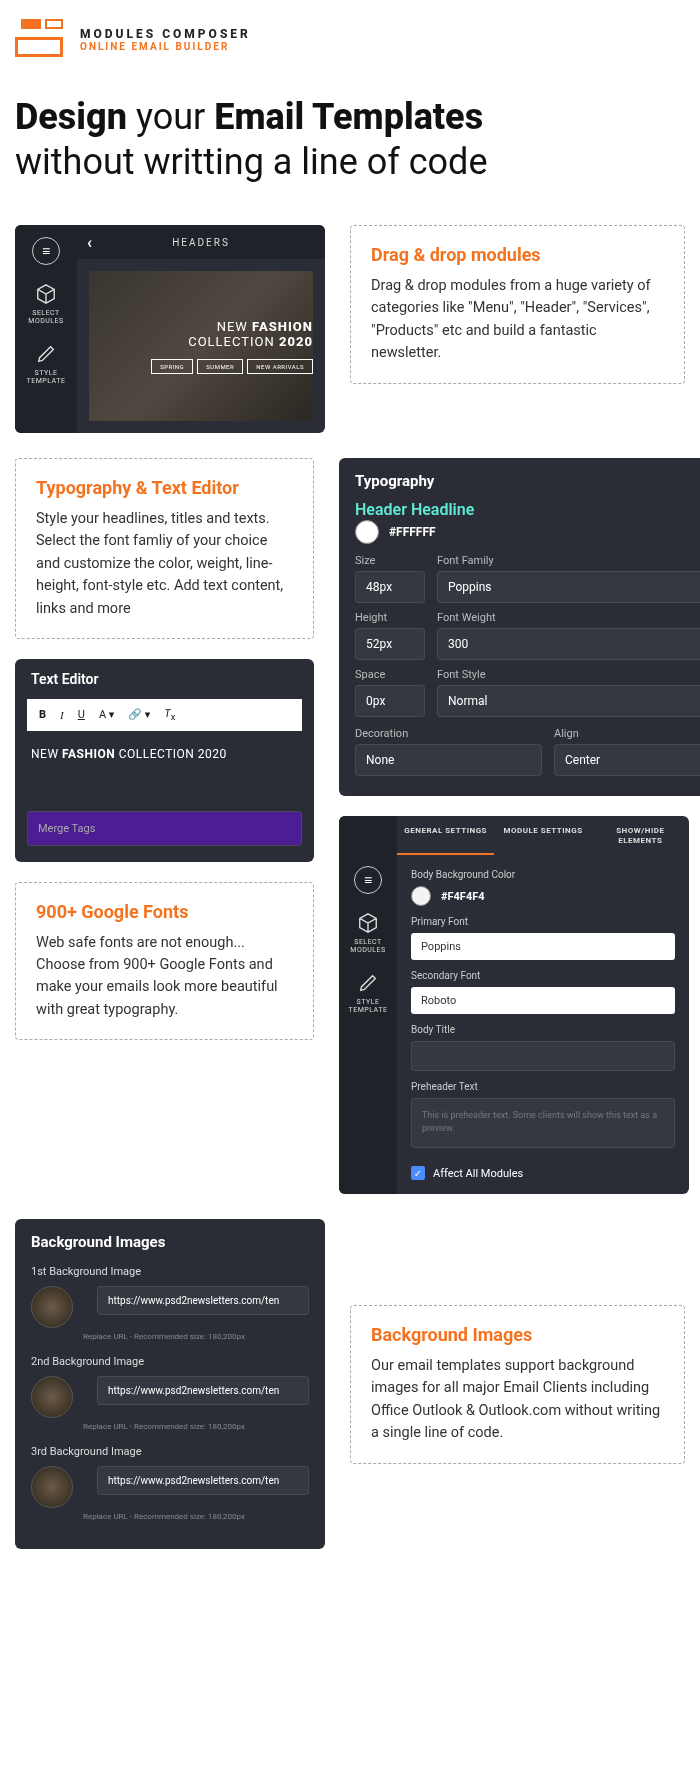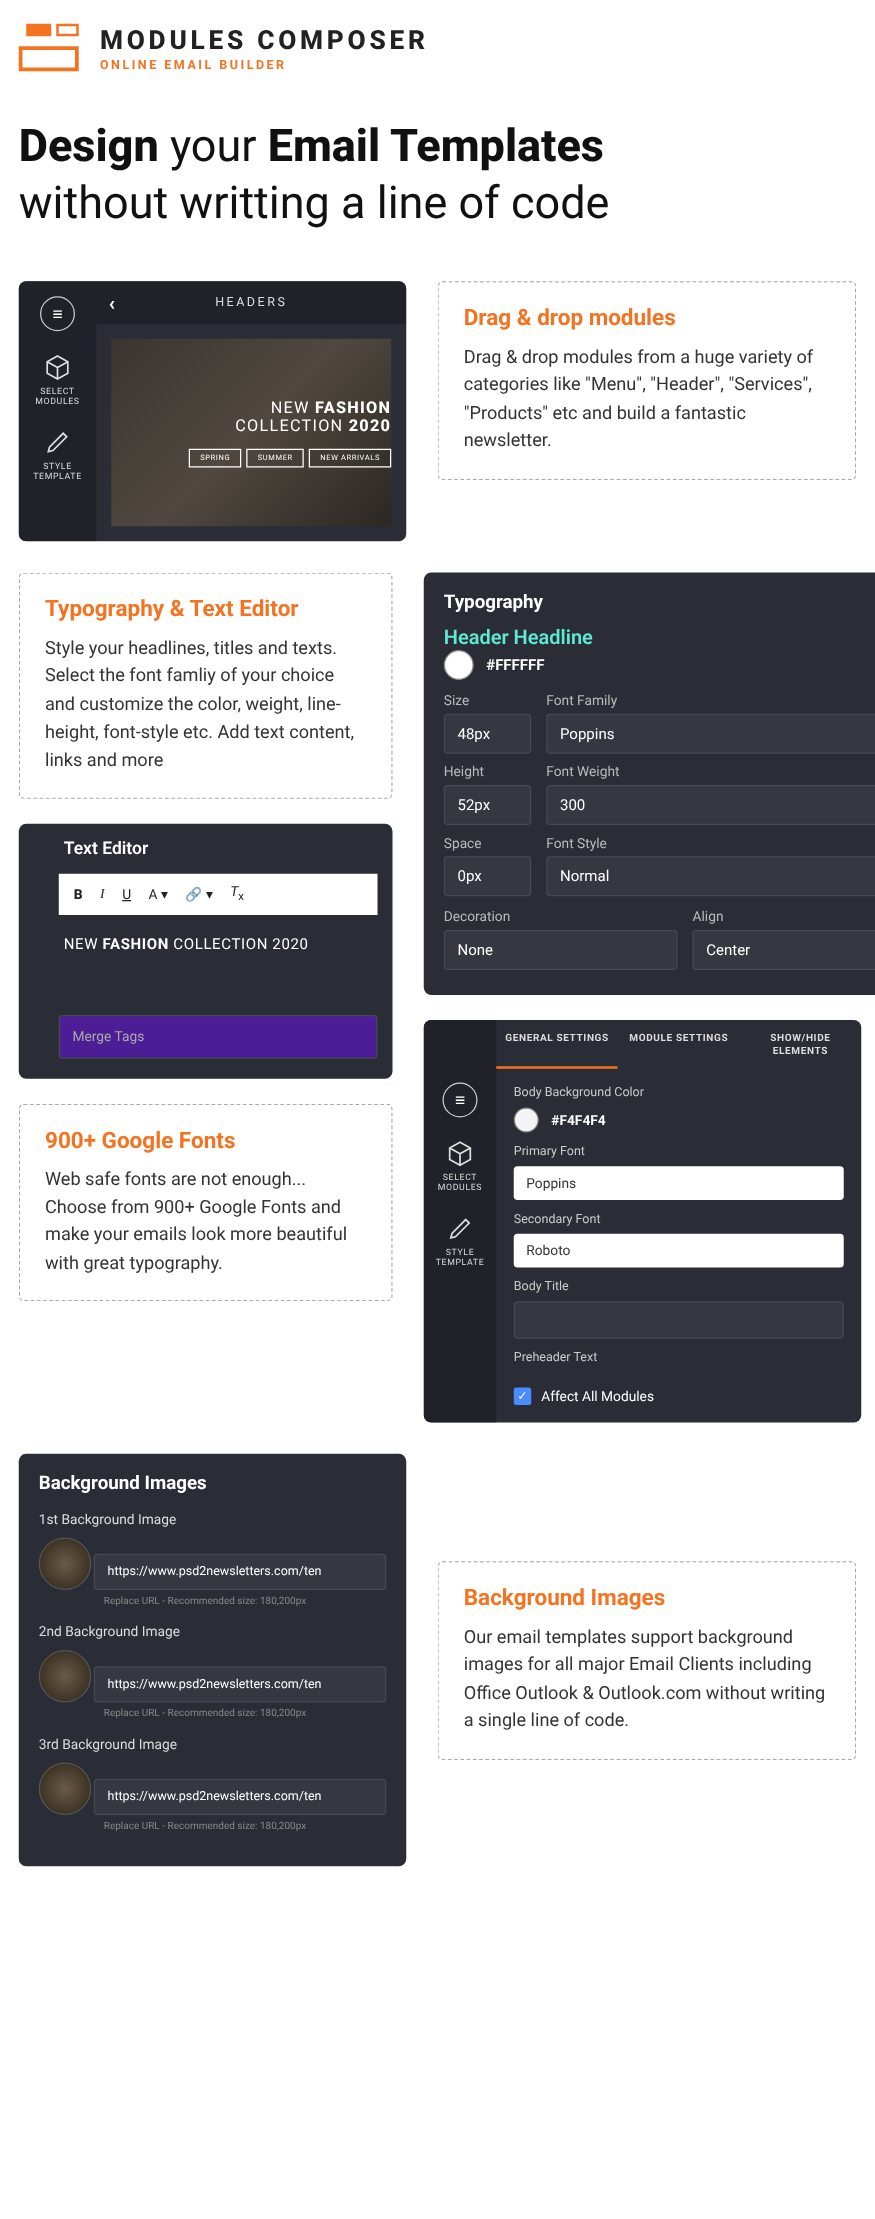"MODULES COMPOSER" .brand-title { font-size: 21px -> 12px }
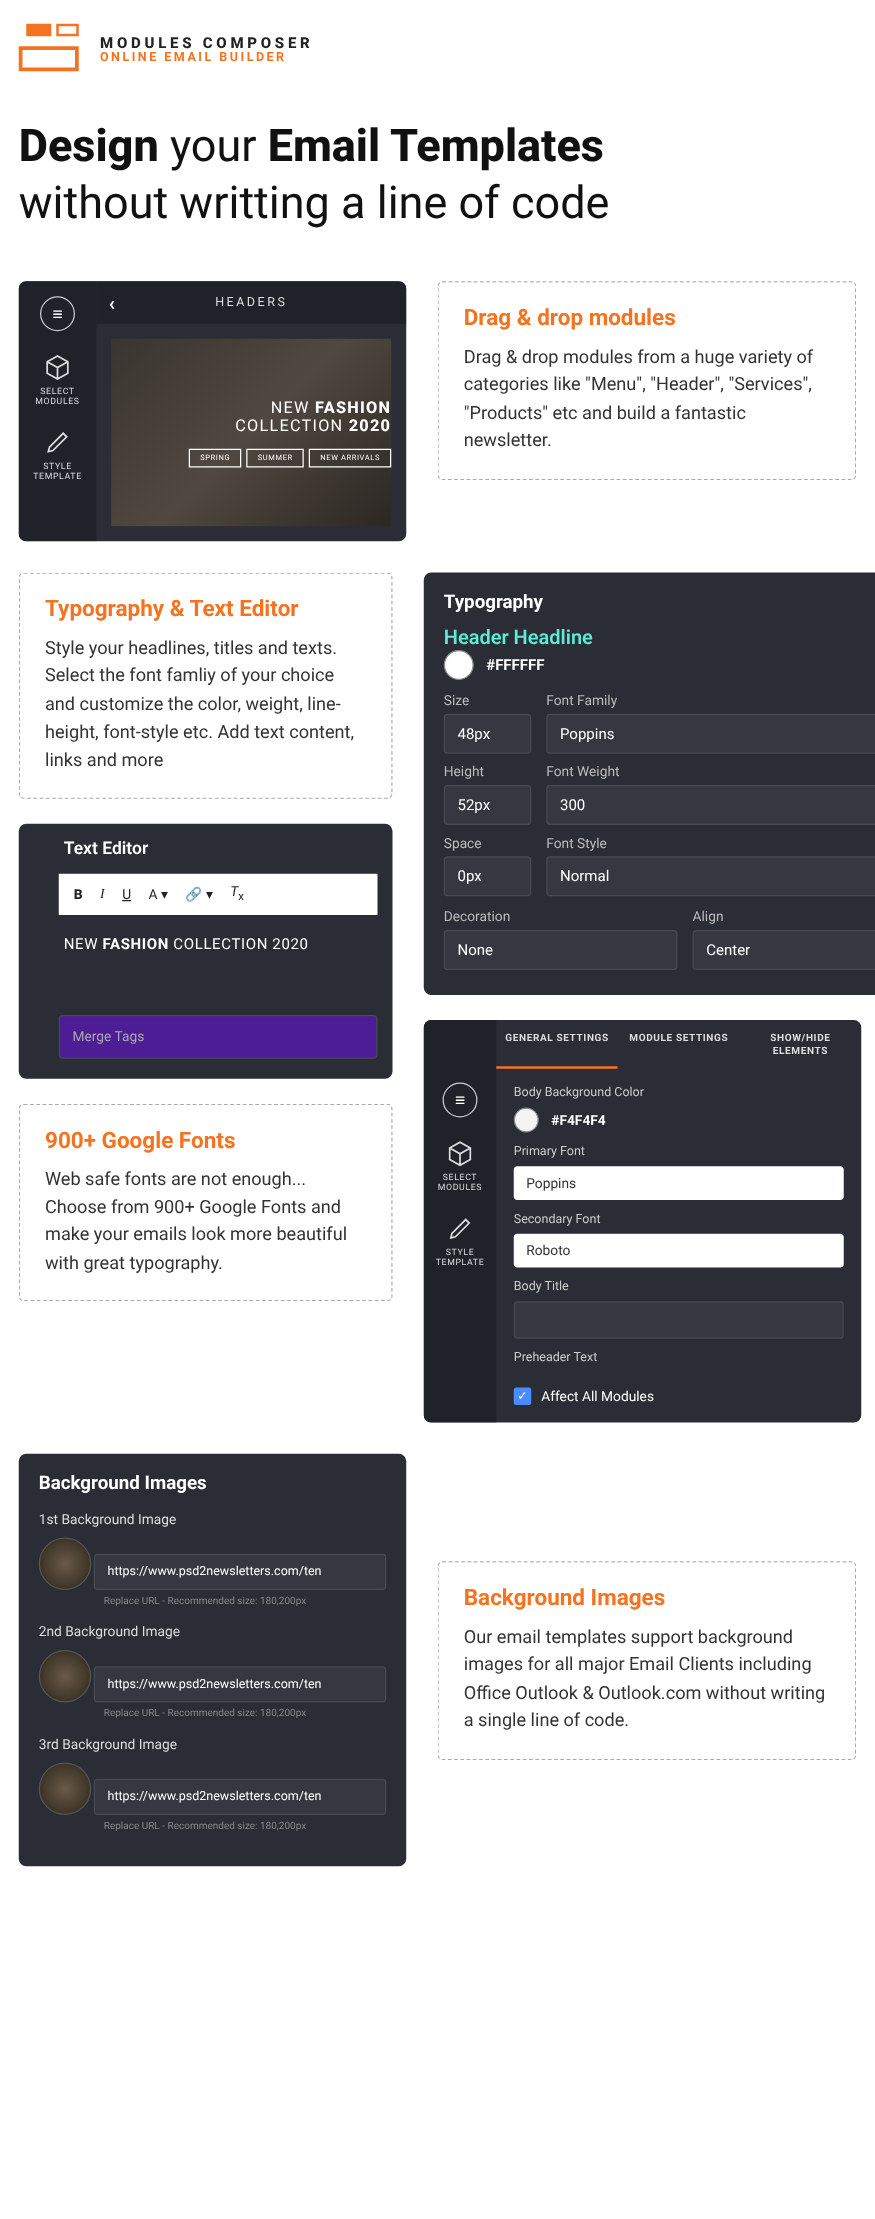"Text Editor" .panel-te { padding-left: 20px -> none }
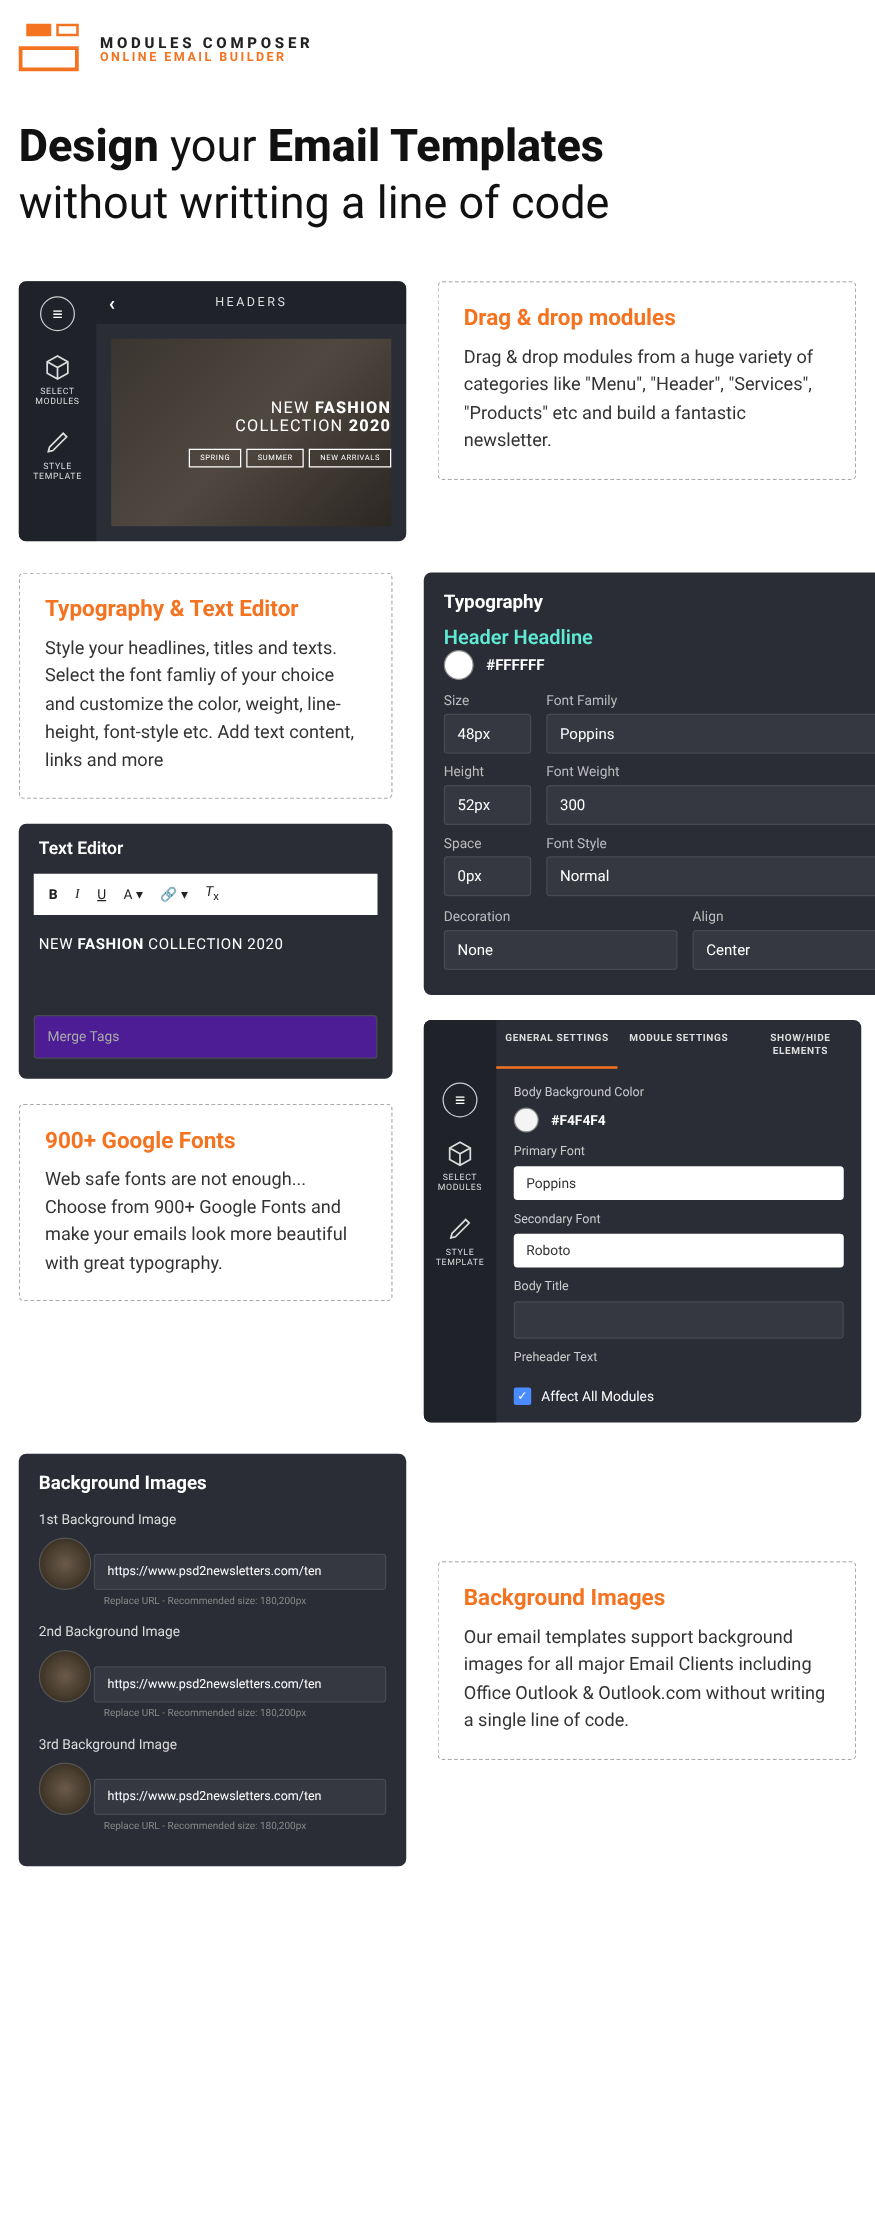"This is preheader text. Some" div.pretext { html: none -> <div>This is preheader text. Some clients will show this text as a preview.</div> }
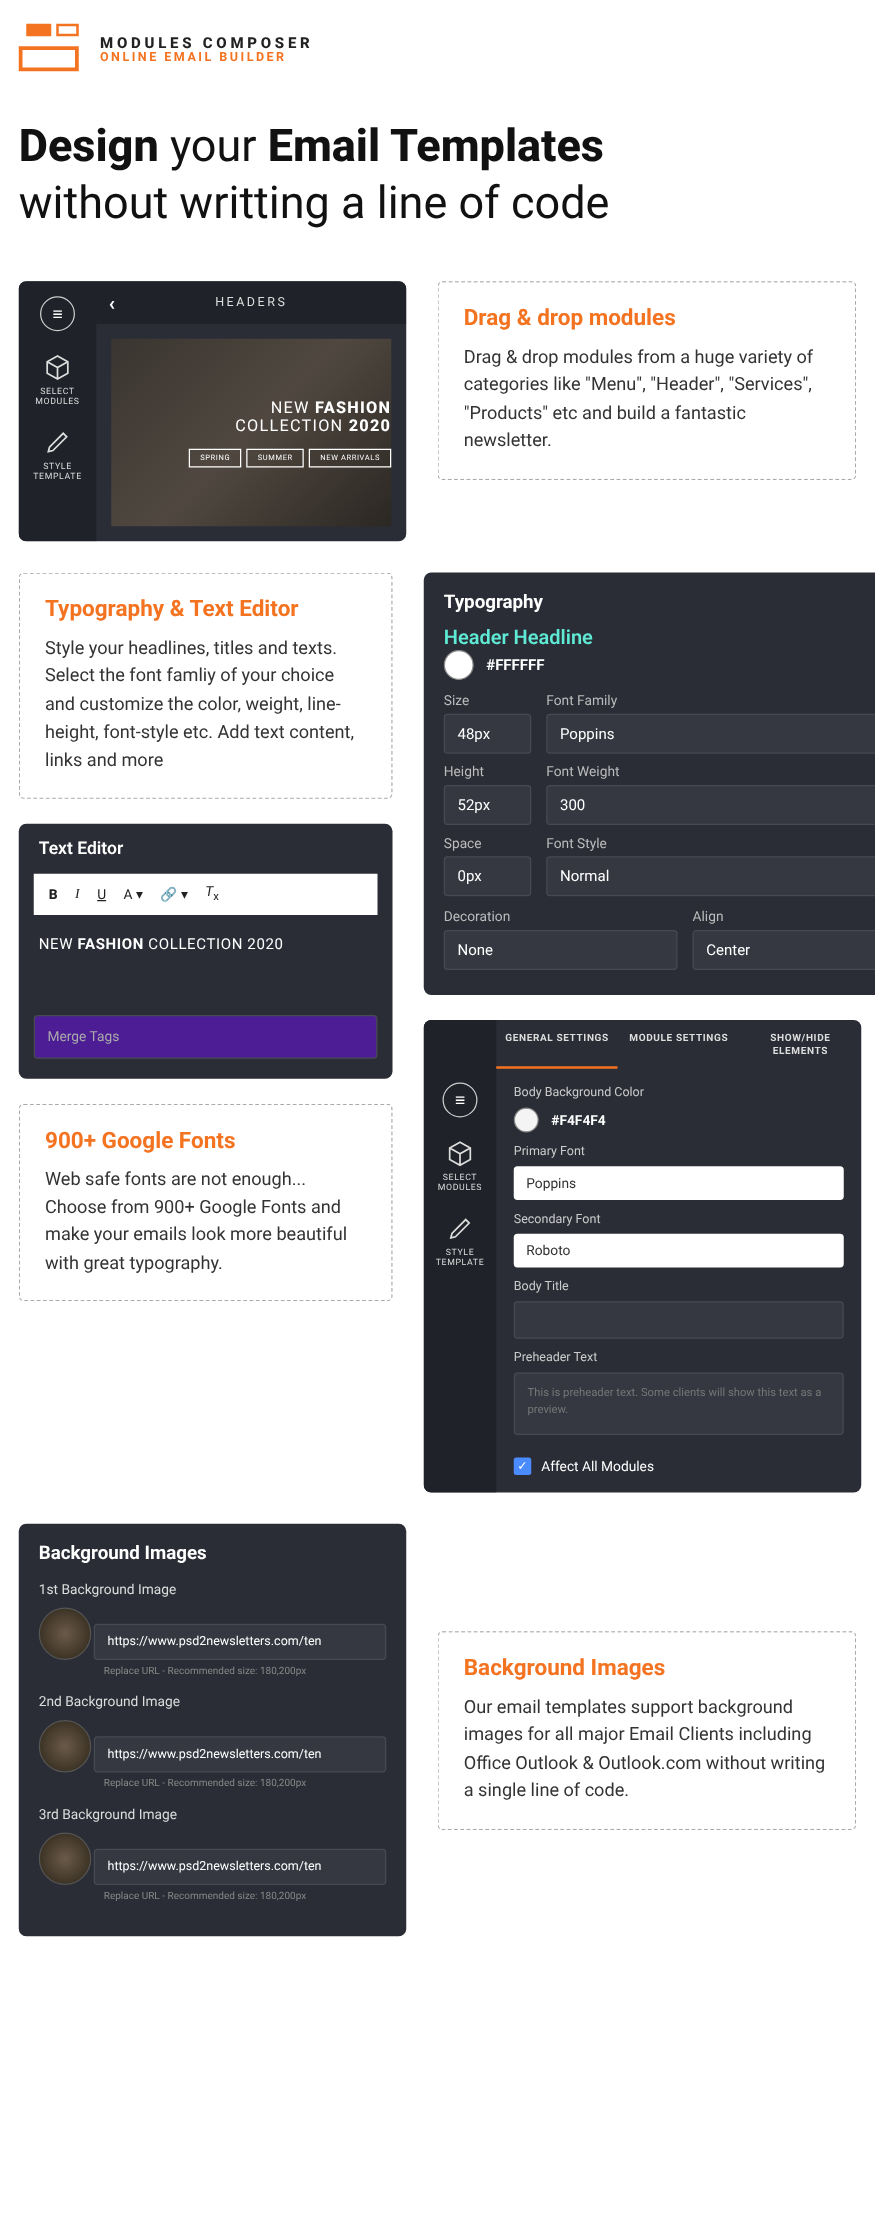"https://www.psd2newsletters.com/ten" .bg-row { align-items: flex-end -> flex-start; gap: 2px -> 24px }
